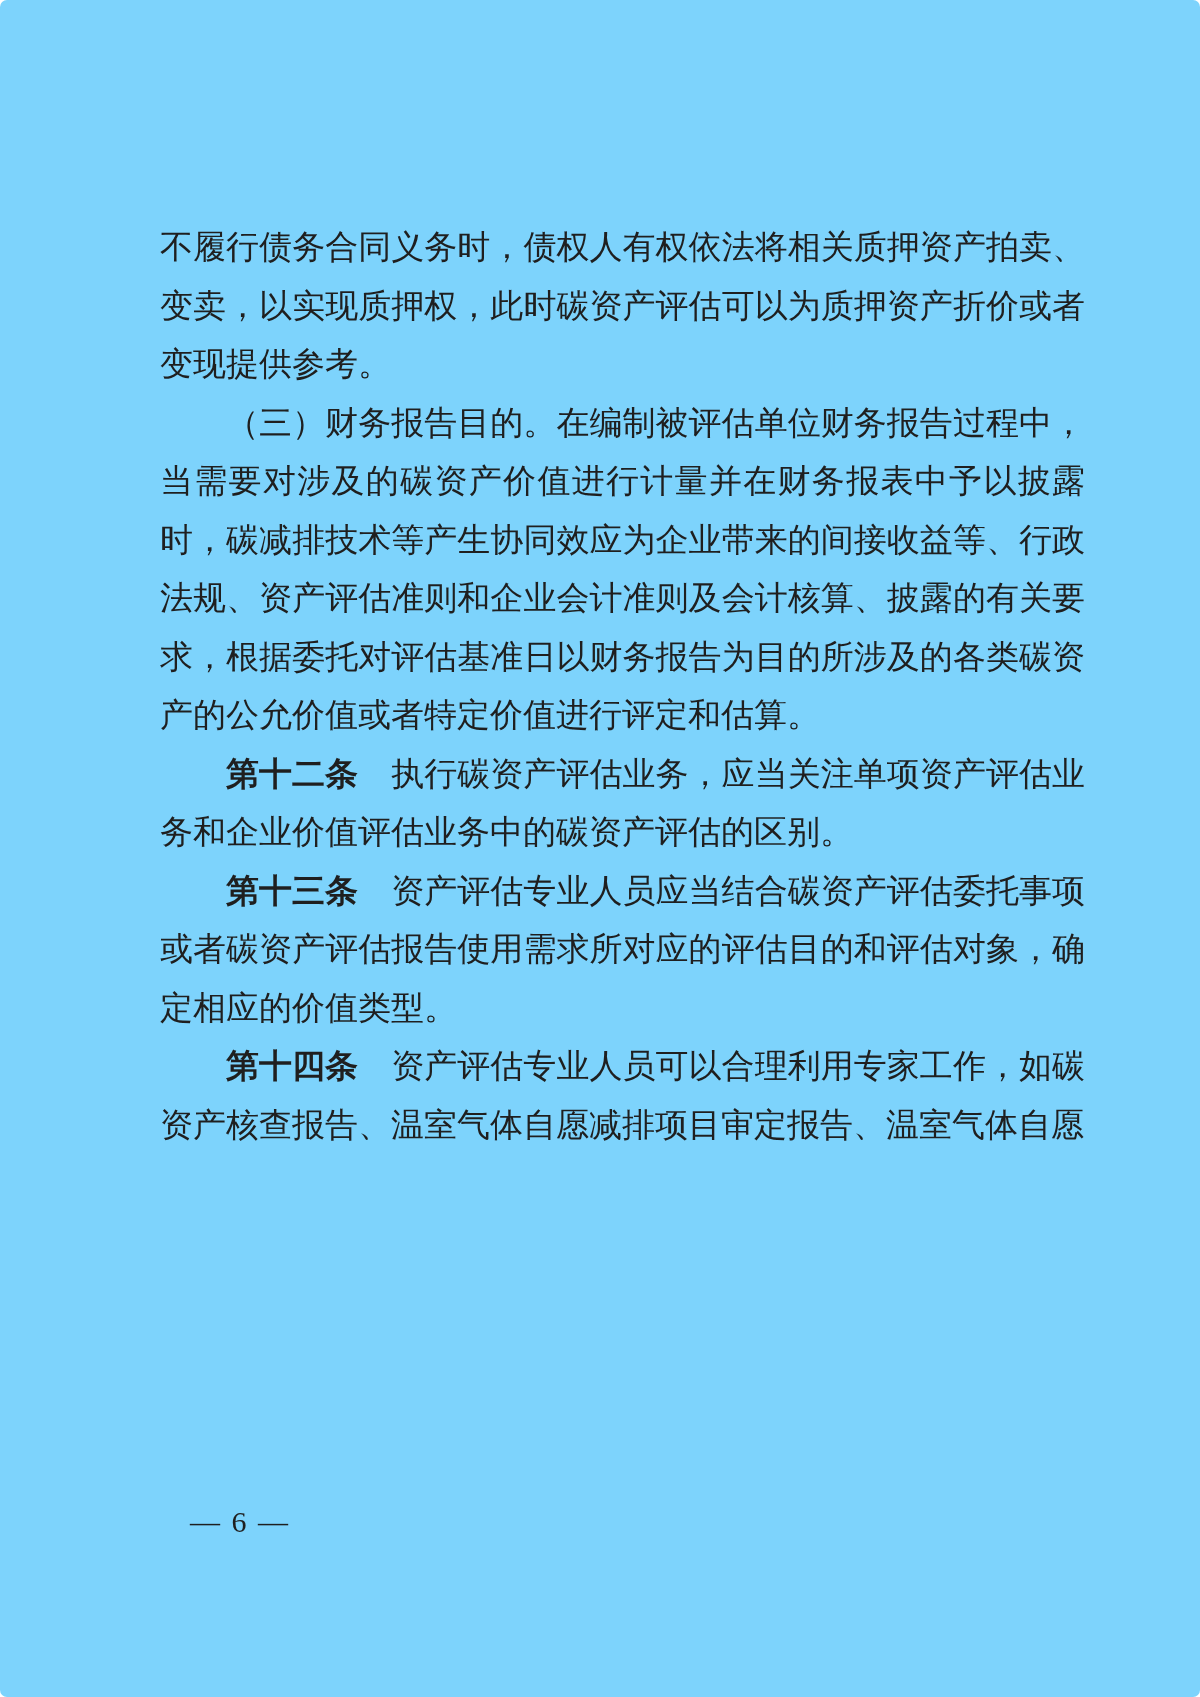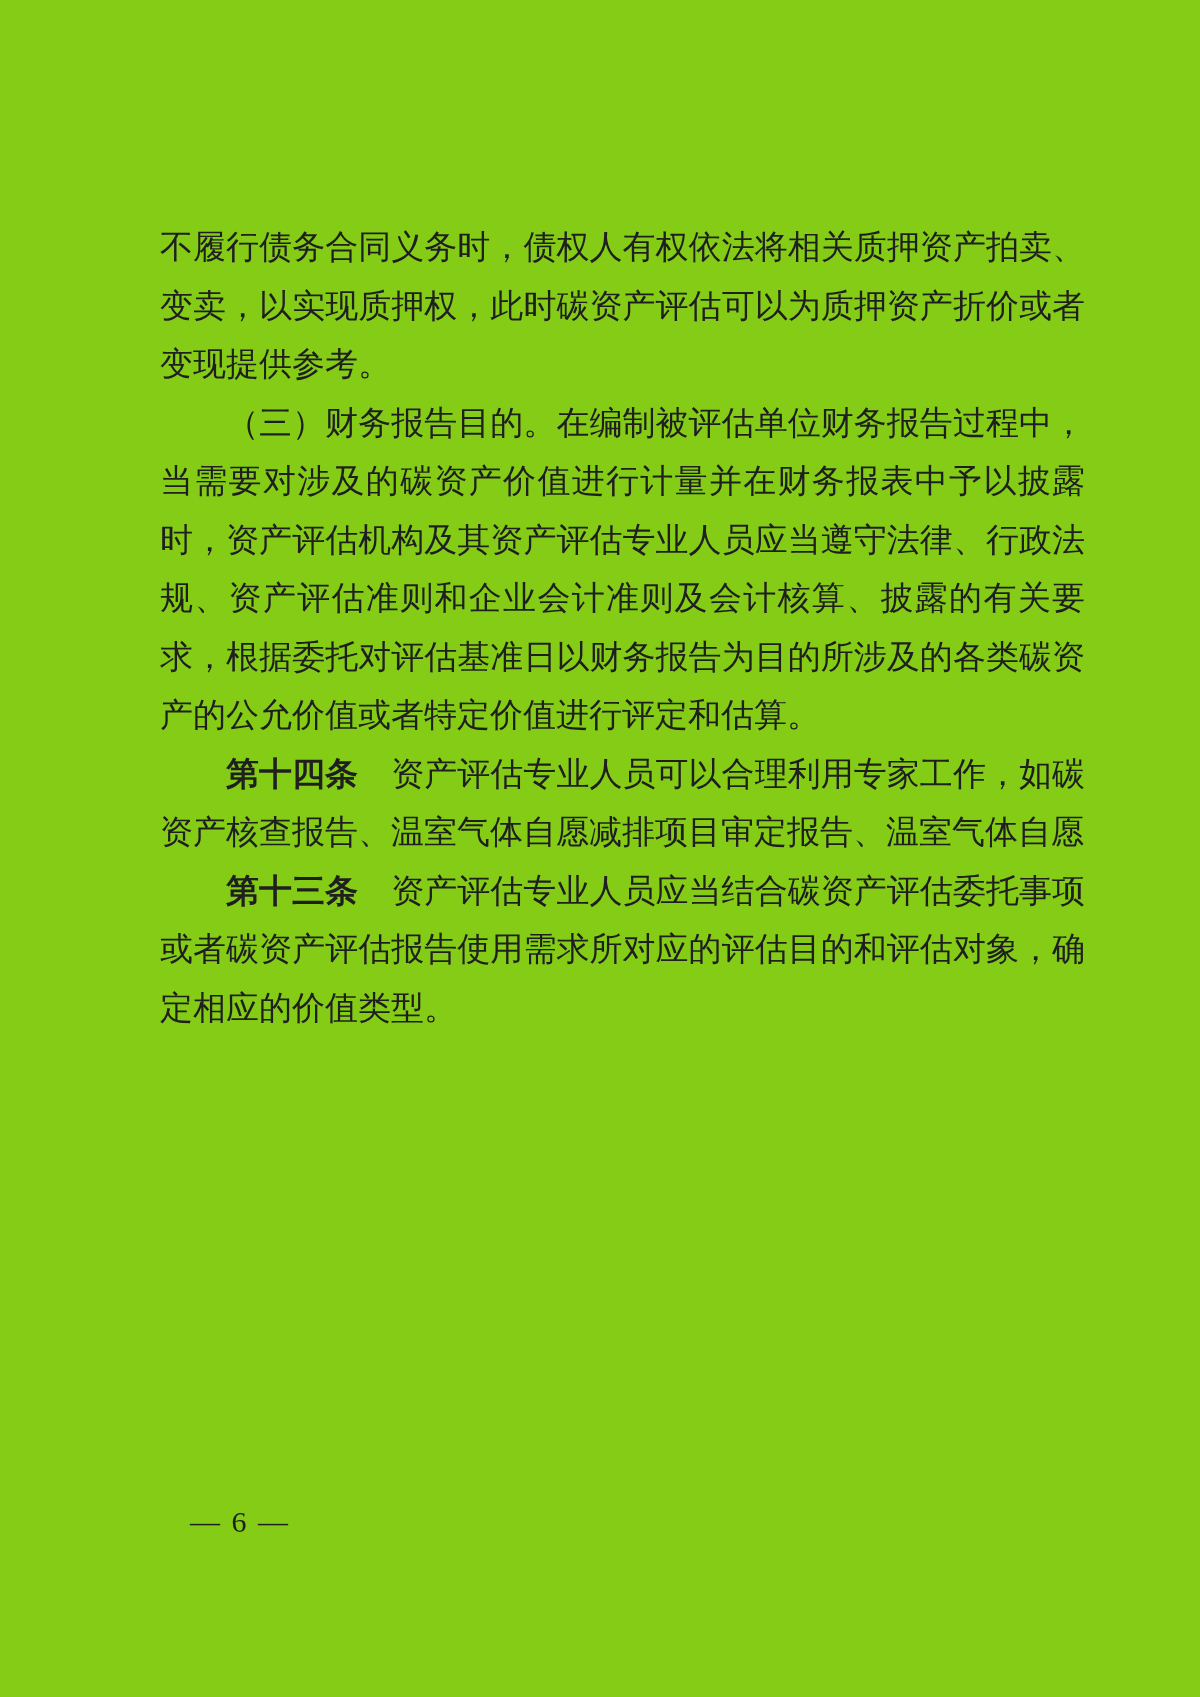"不履行债务合同义务时，债权人有权依法将相关质押资产拍卖、变卖，以实现质押权，此时" .page { background: #84cc16 -> #7dd3fc; border-radius: none -> 7px }
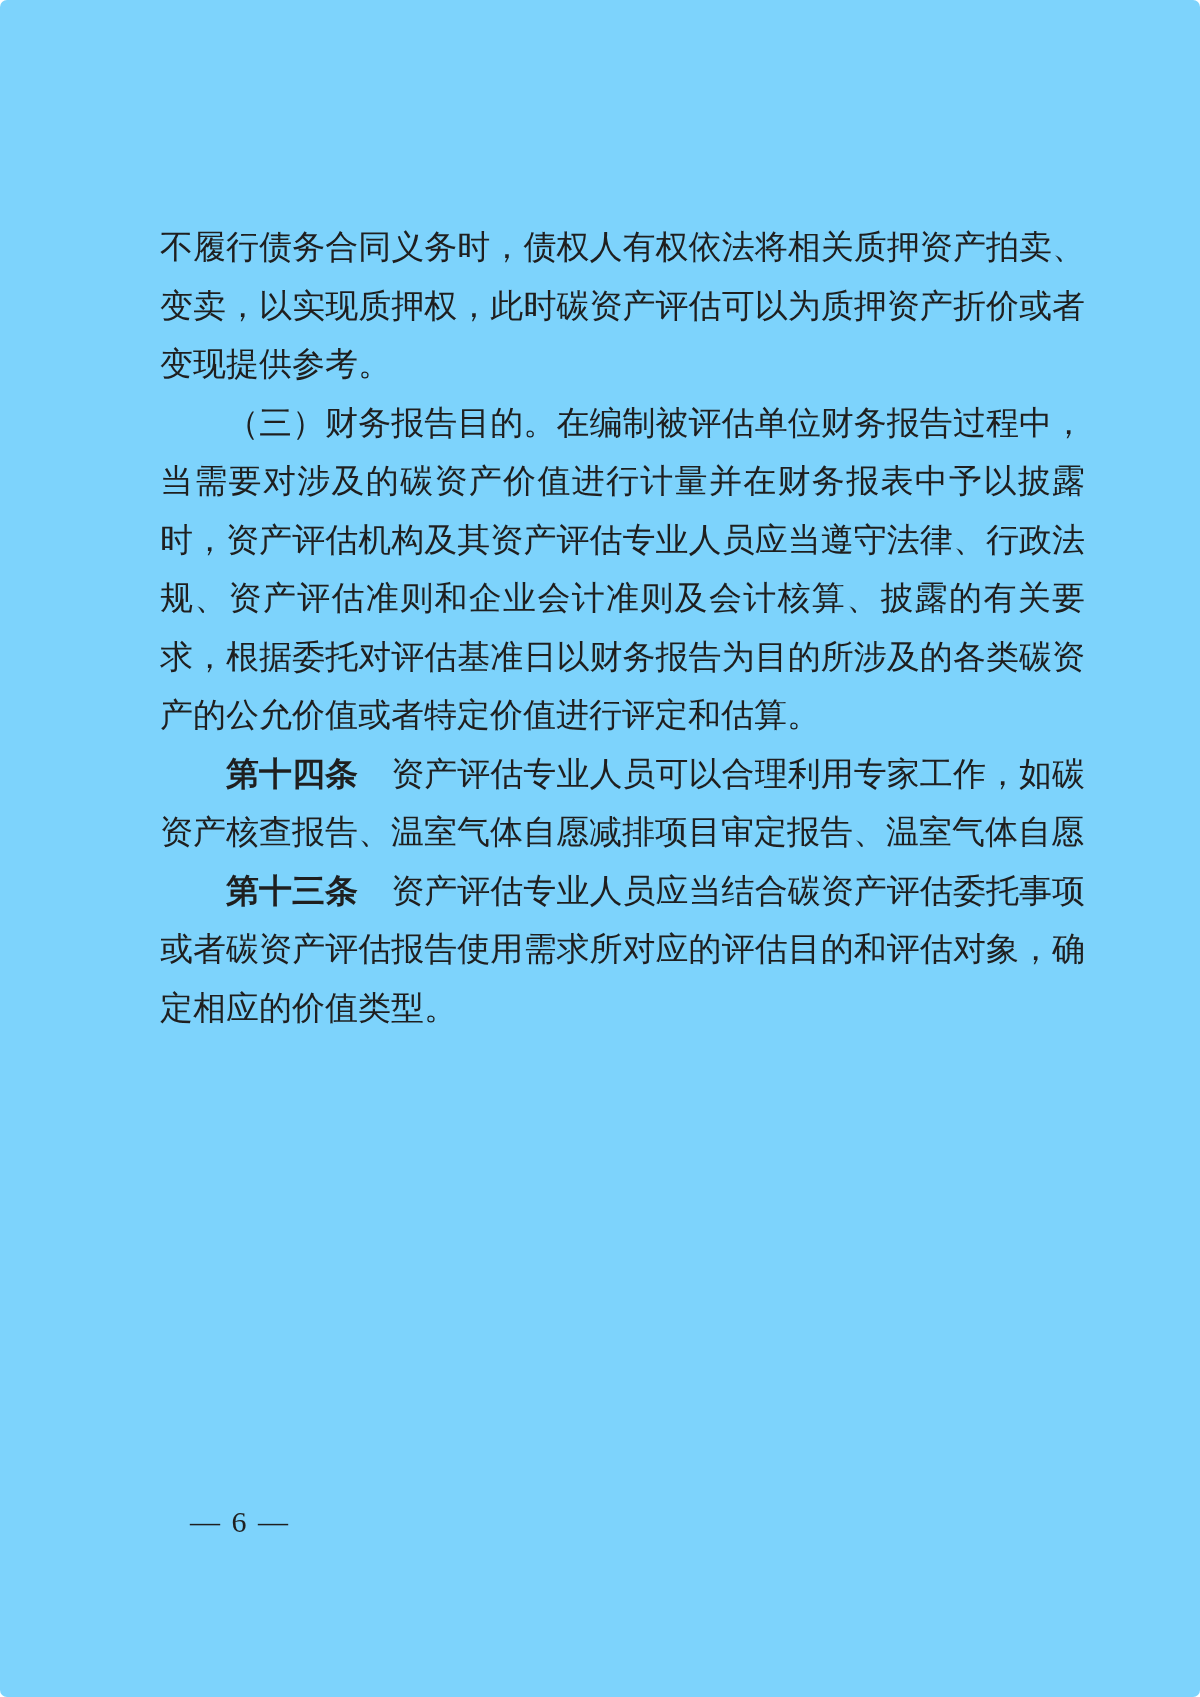"（三）财务报告目的。在编制被评估单位财务报告过程中，当需要对涉及的碳资产价值进行" p.indent { text: 资产评估机构及其资产评估专业人员应当遵守法律 -> 碳减排技术等产生协同效应为企业带来的间接收益等 }
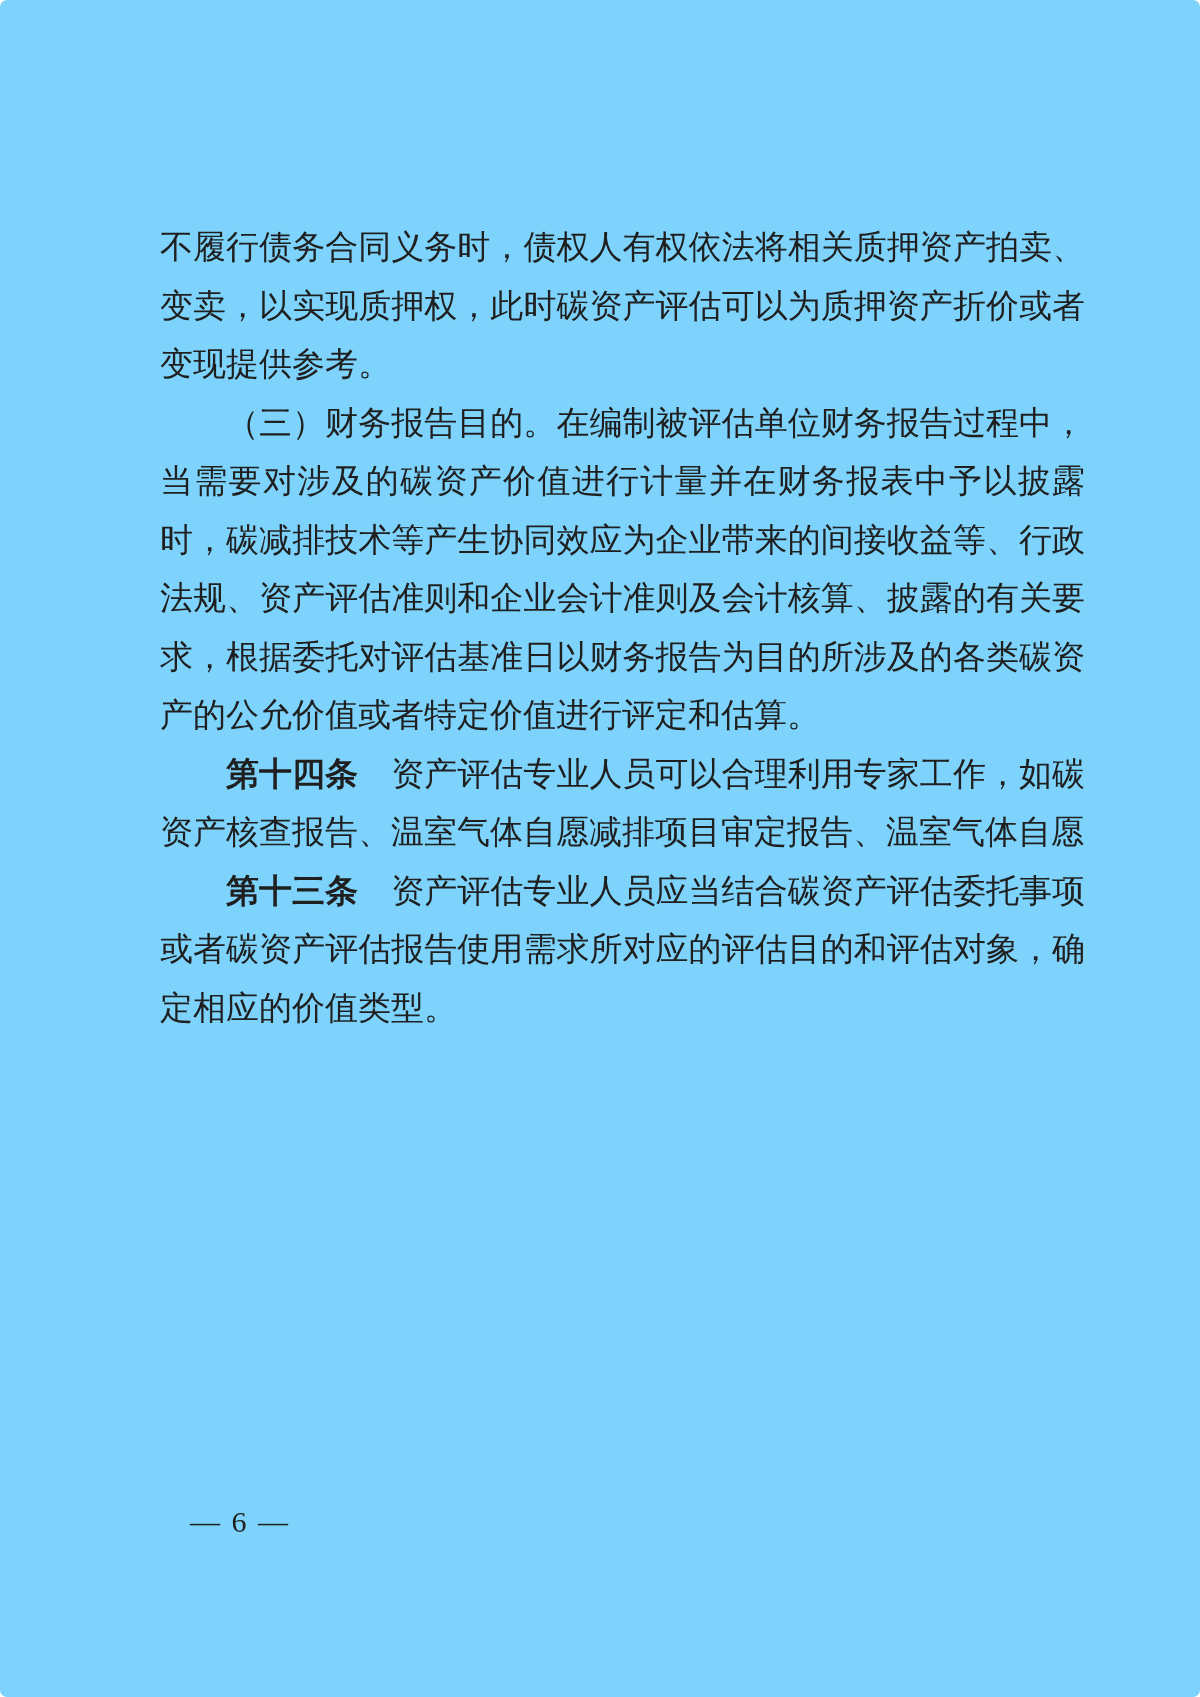"第十二条" p.article { html: none -> <p> <span>第十二条</span><span></span><span>执行碳资产评估业务，应当关注单项资产评估业务和企业价值评估业务中的碳资产评估的区别。</span> </p> }
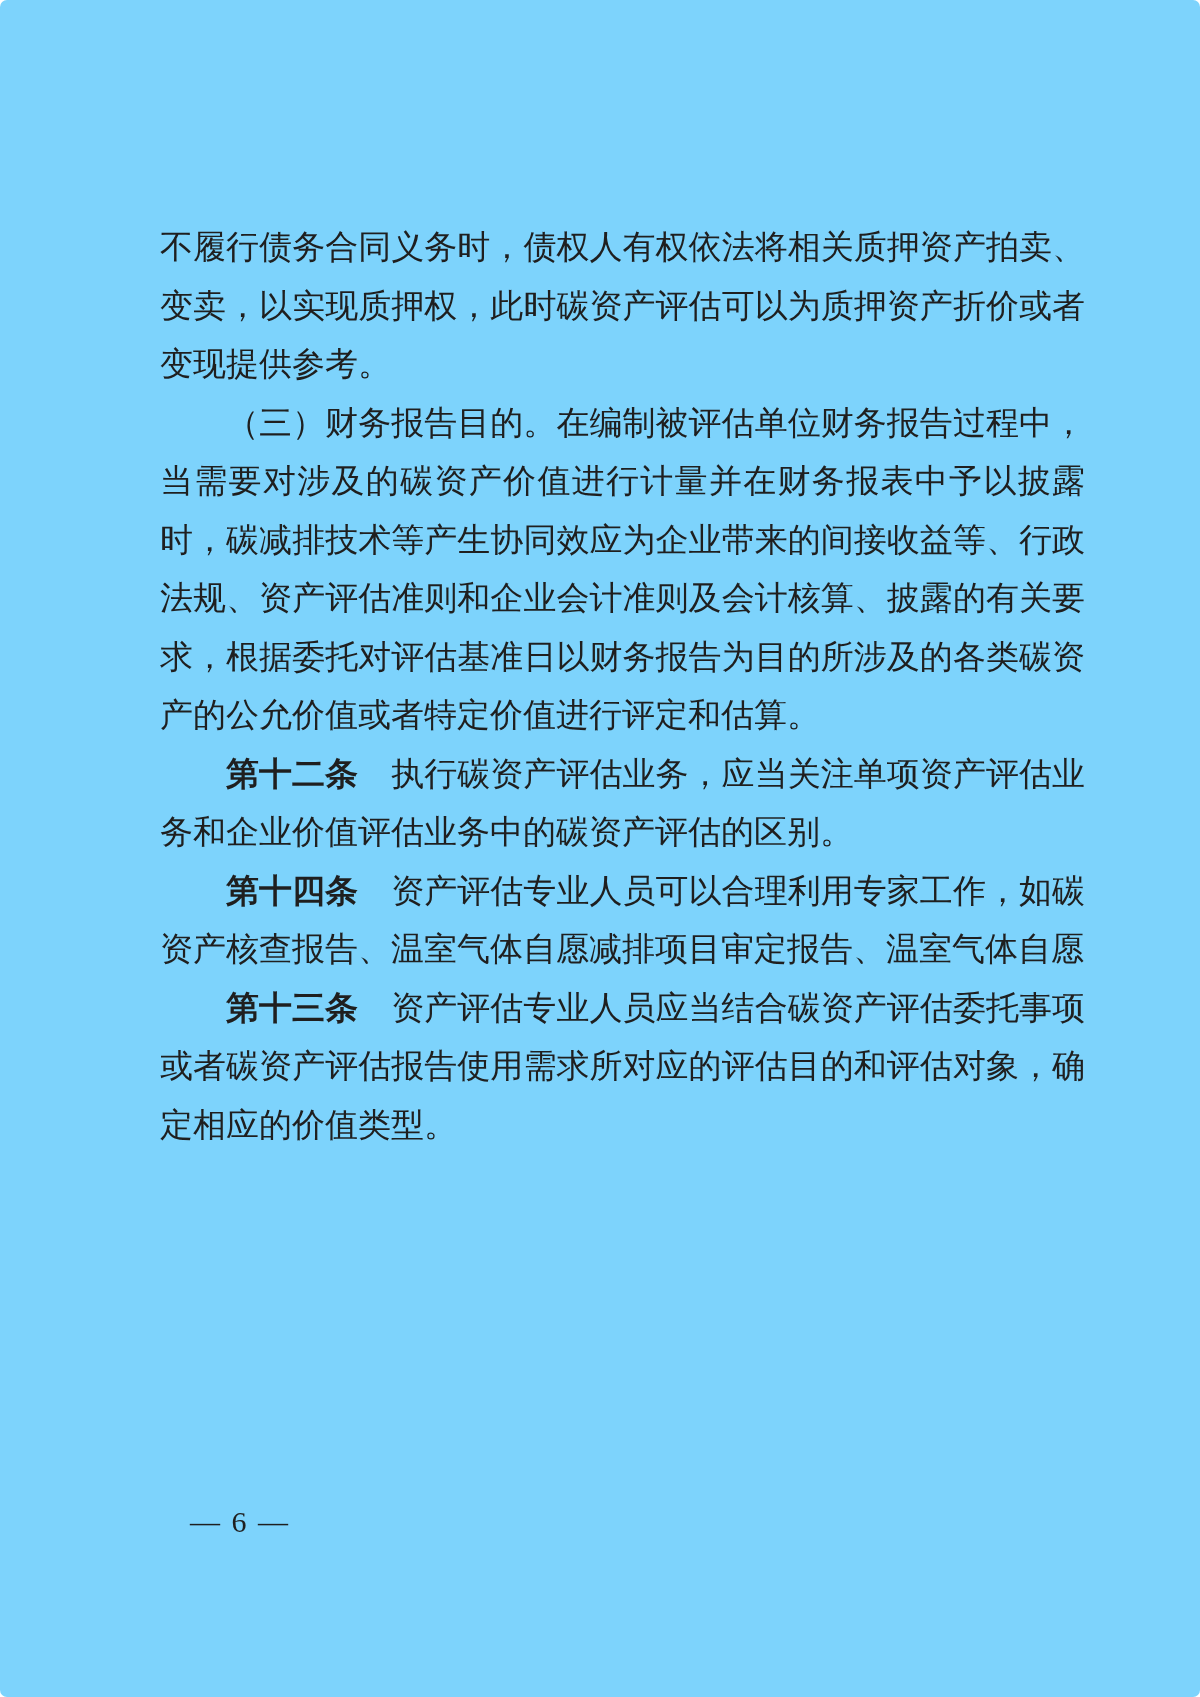"第十四条" p.article { order: before "第十三条" -> after "第十三条" }
